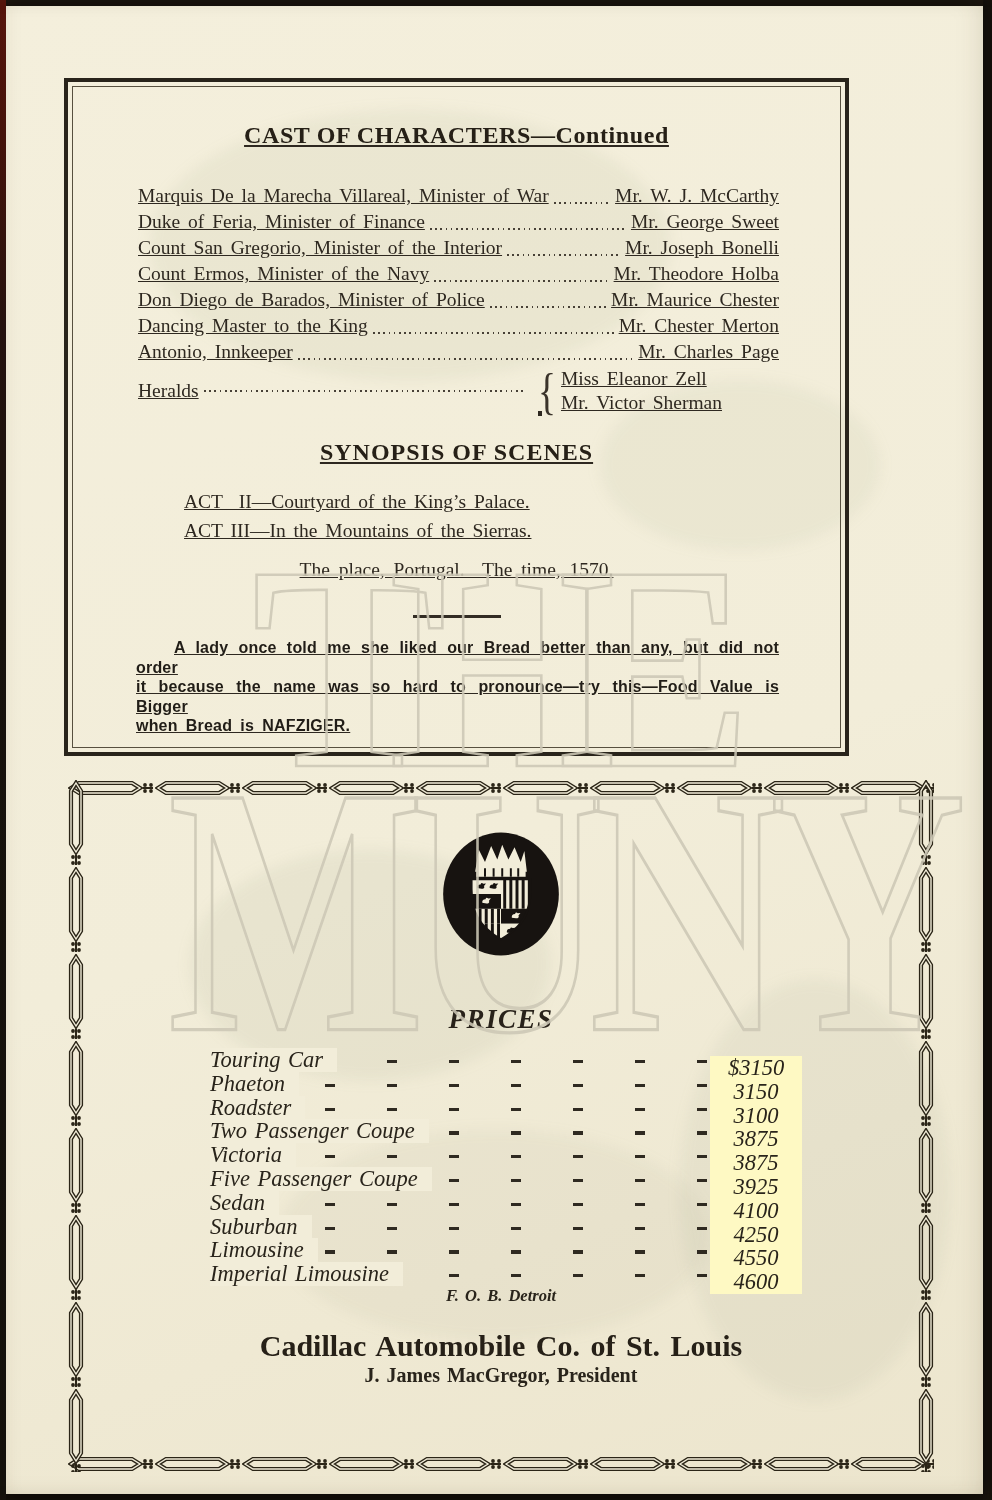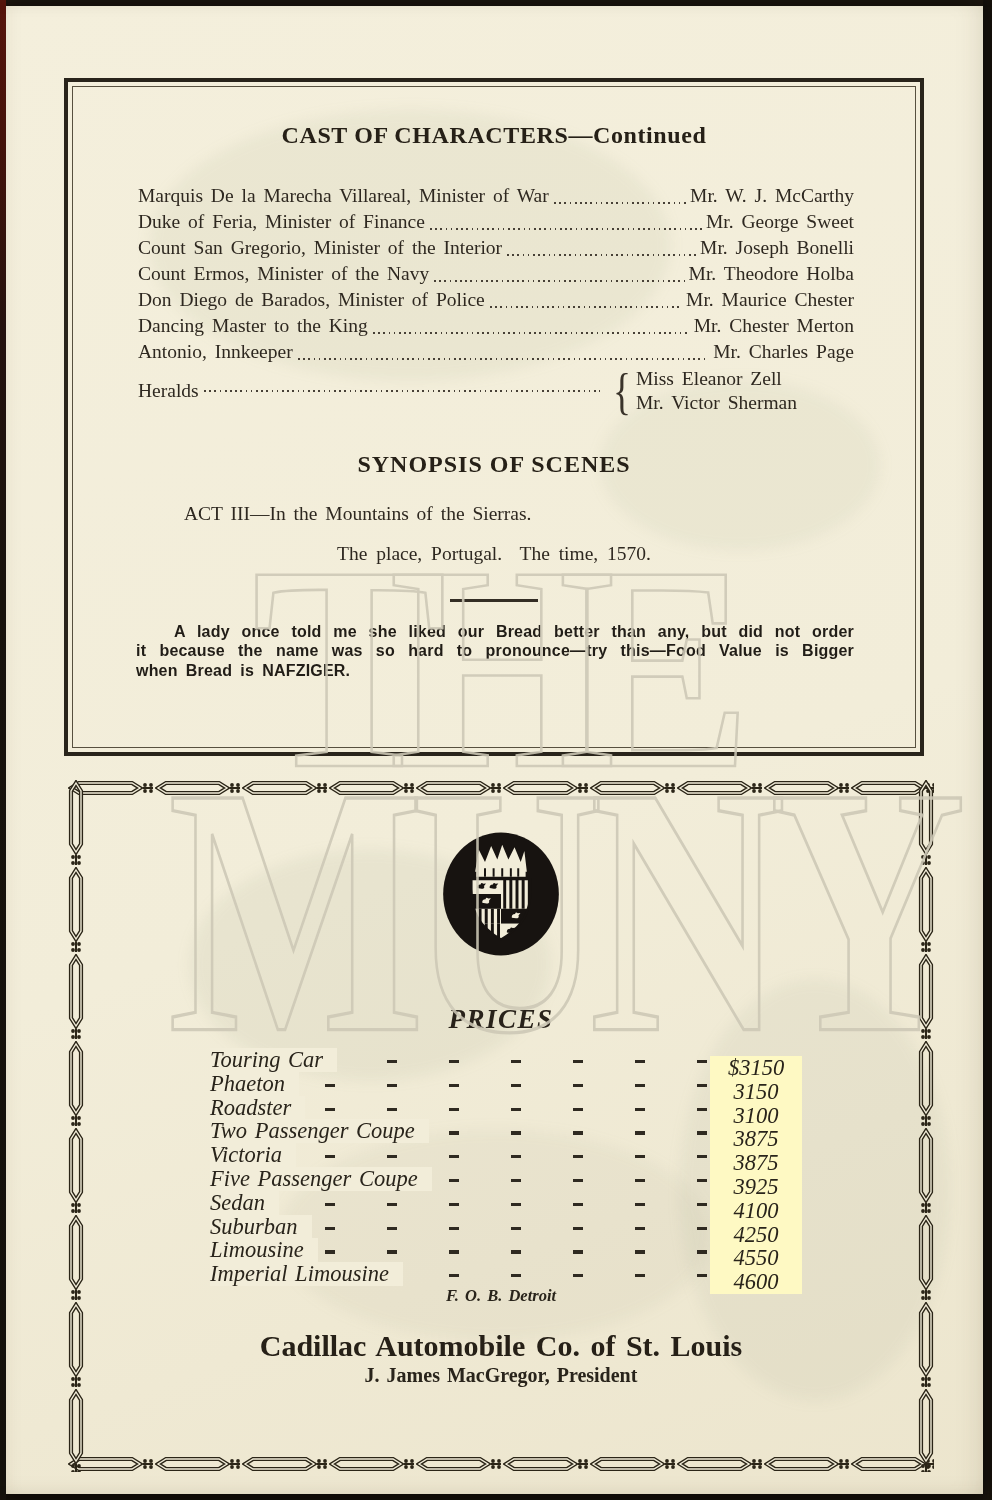"CAST OF CHARACTERS—Continued" .box1 { text-decoration: none -> underline; width: 860px -> 785px }
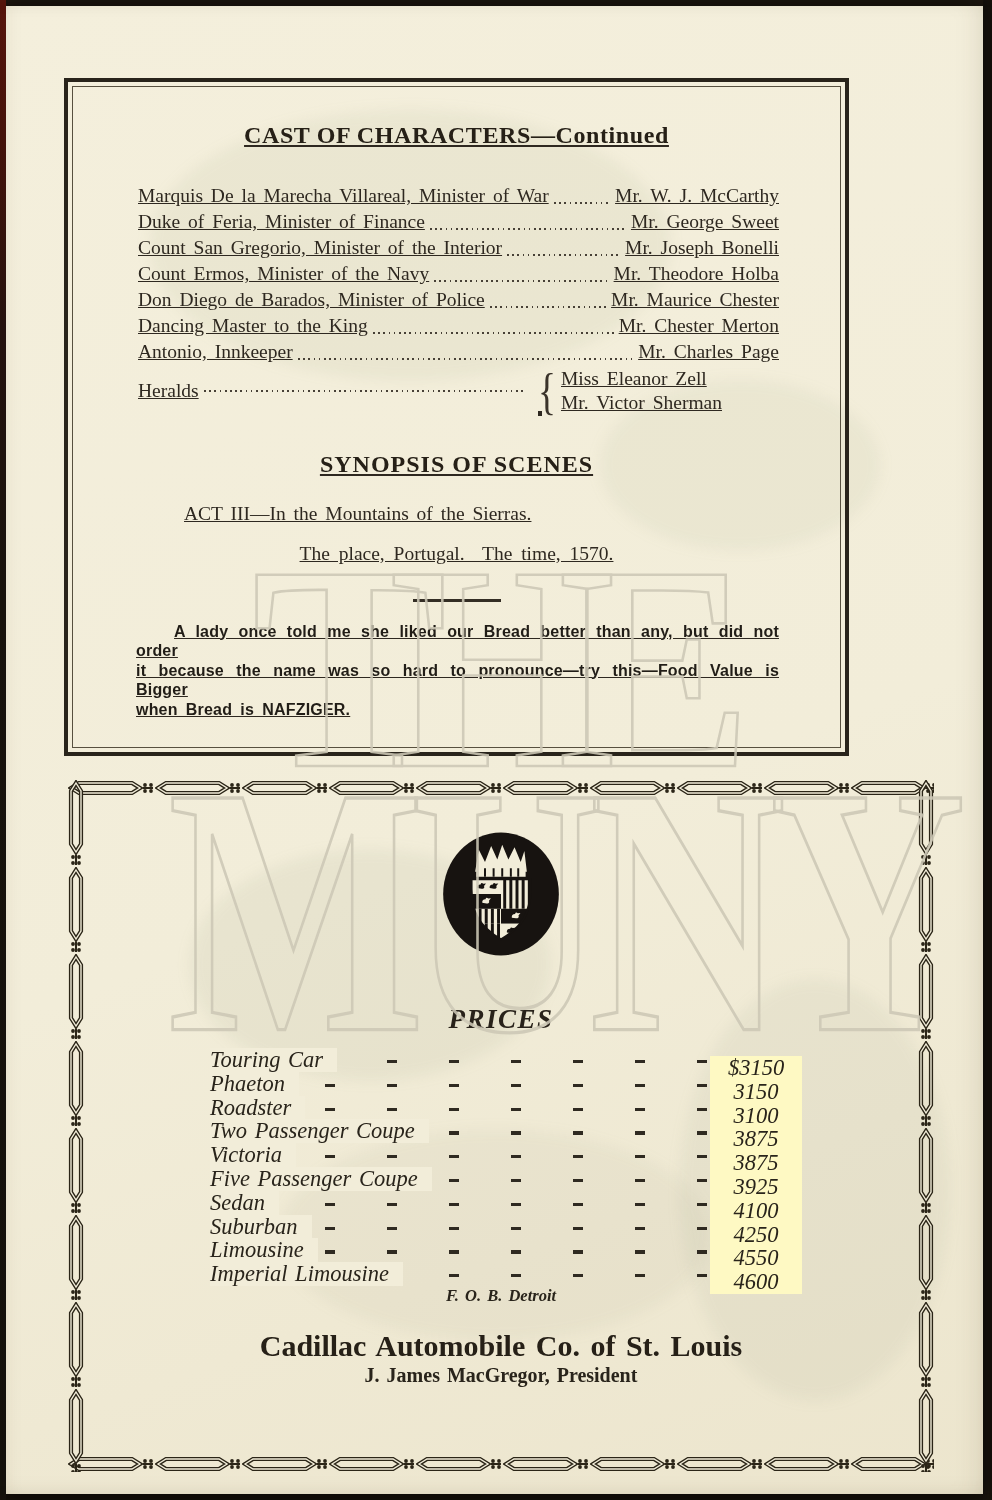"SYNOPSIS OF SCENES" .syn-title { margin: 36px 20px 0 -> 24px 20px 0 }
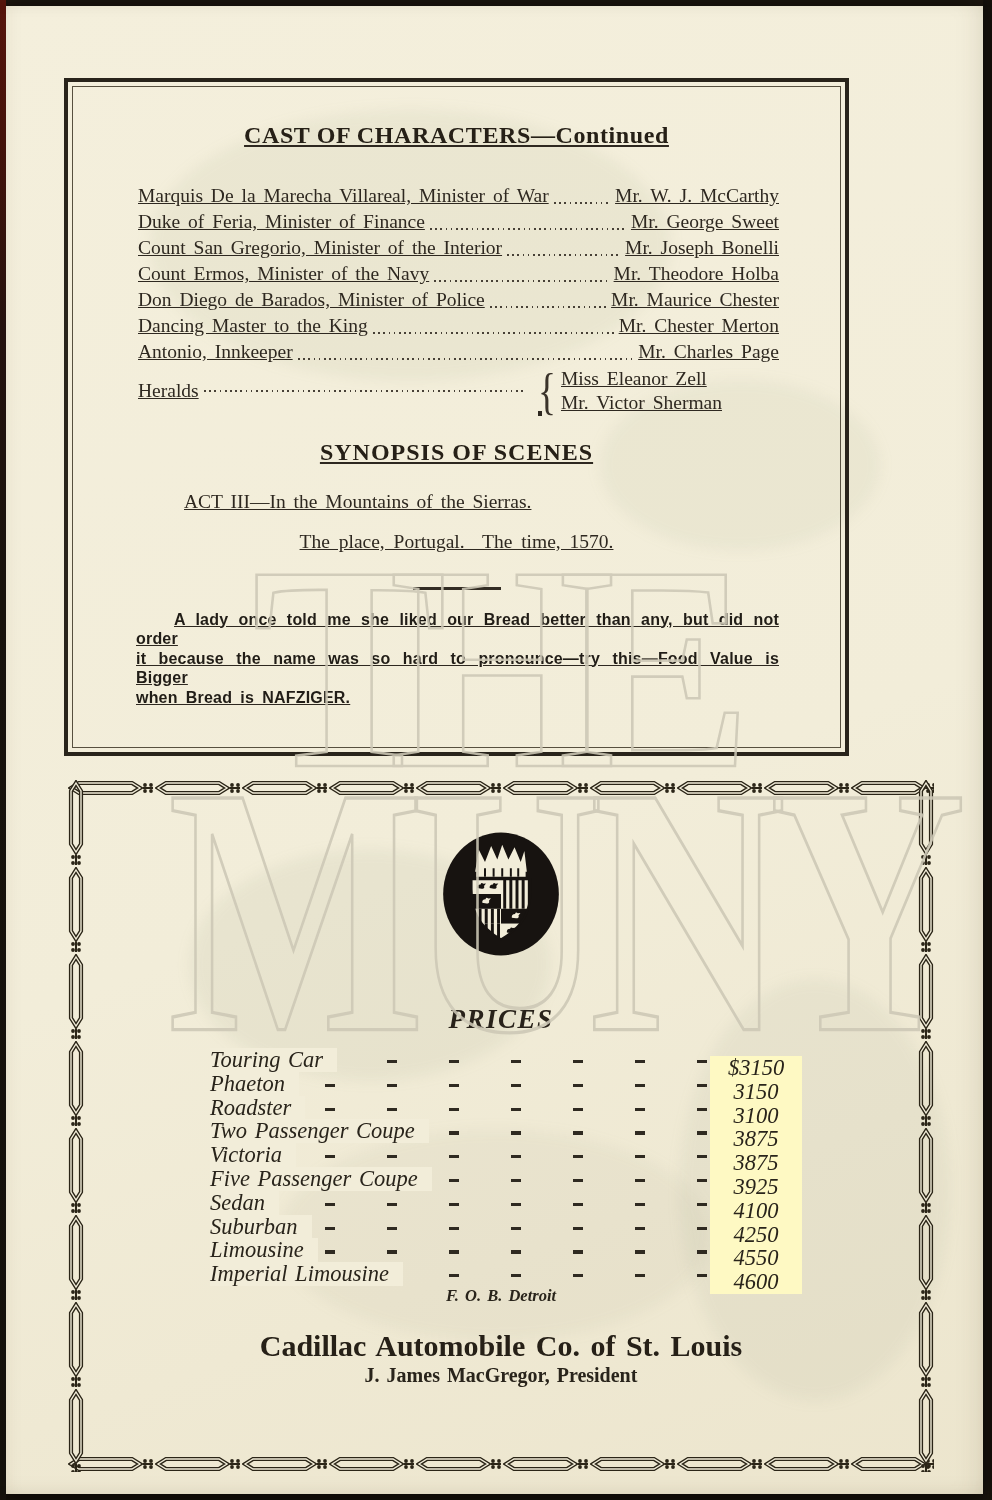"ACT II—Courtyard of the King’s" div.act-line { html: none -> <div>ACT&nbsp;&nbsp;II—Courtyard of the King’s Palace.</div> }
